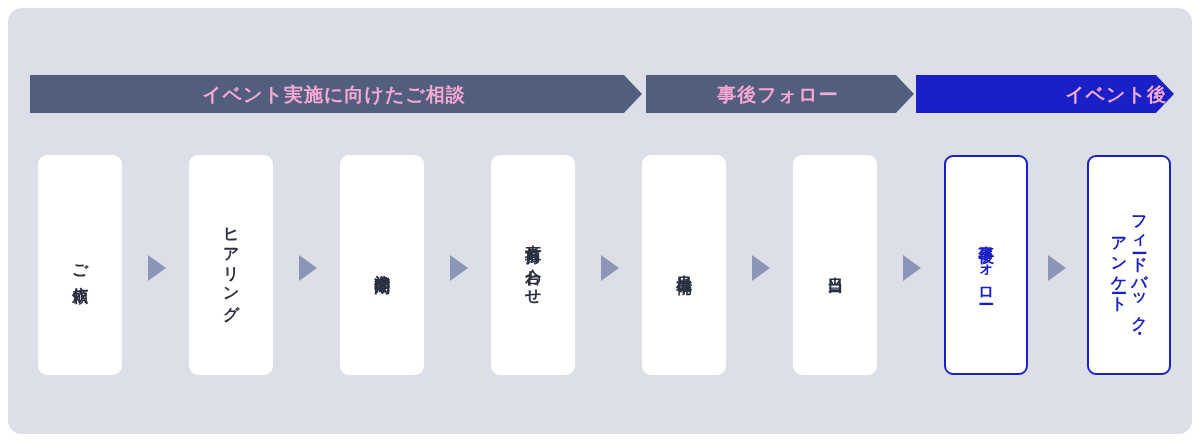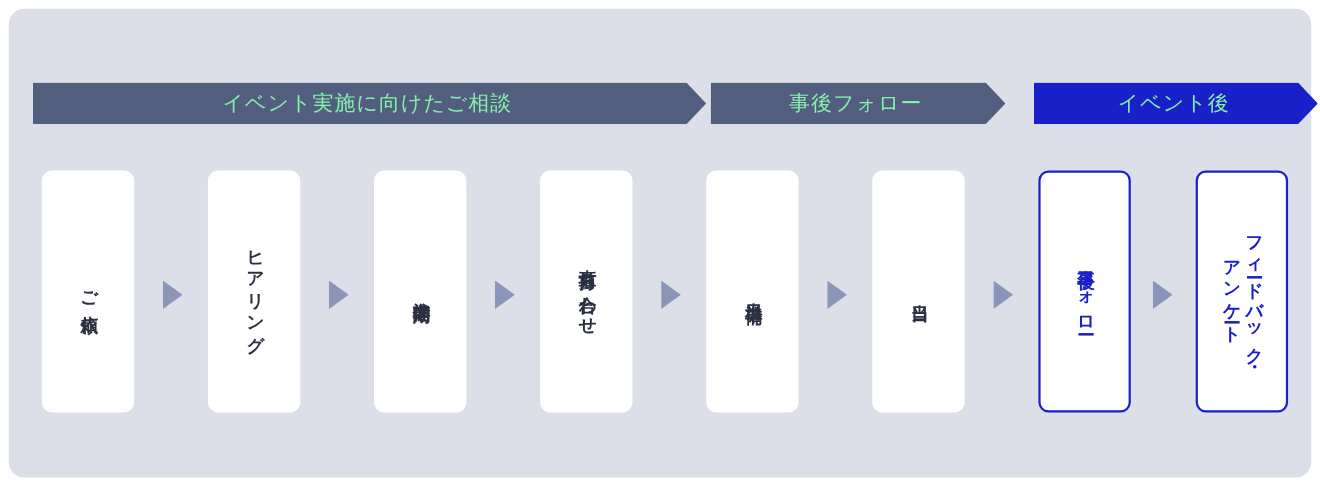"イベント実施に向けたご相談" .phase-banner .phase-label { color: #86efac -> #f9a8d4; font-weight: normal -> bold }
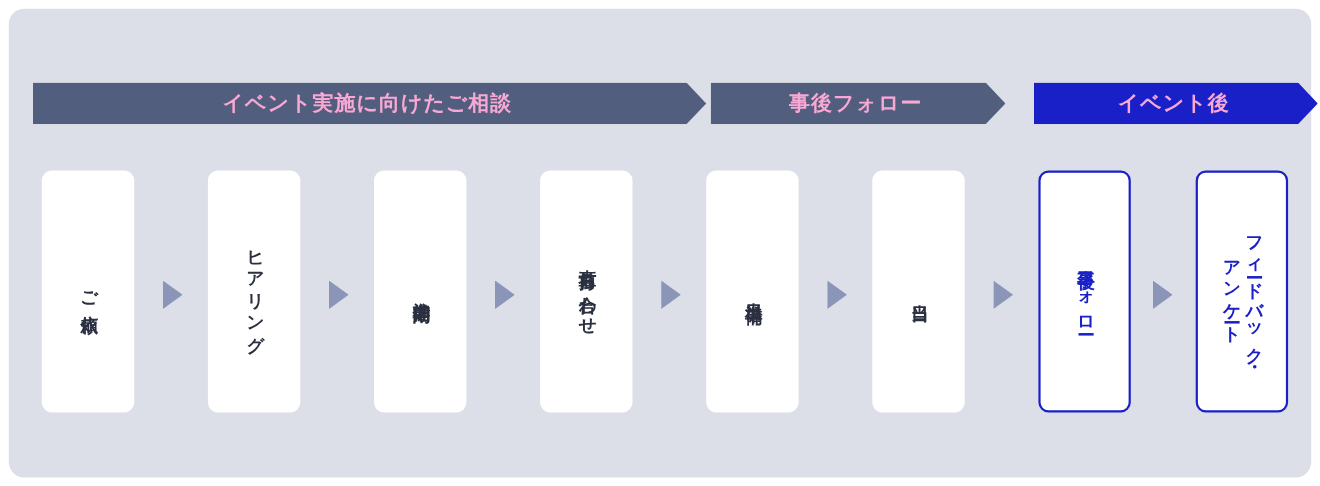"イベント後" #banner-after { justify-content: none -> flex-end; left: 910px -> 886px }
